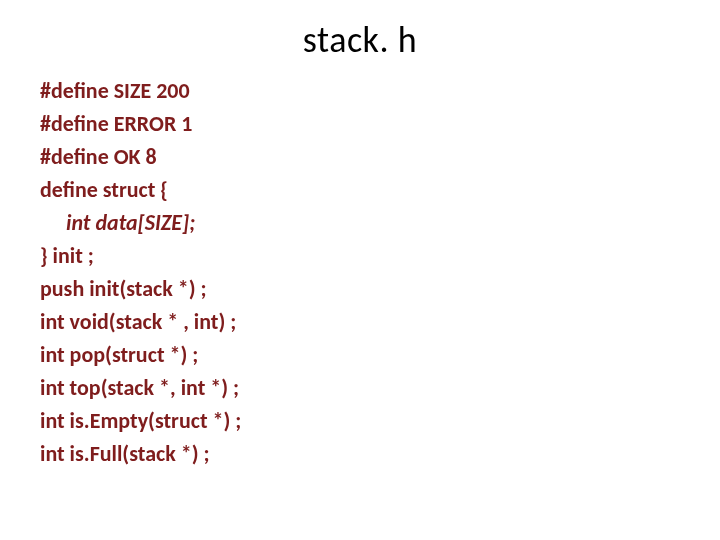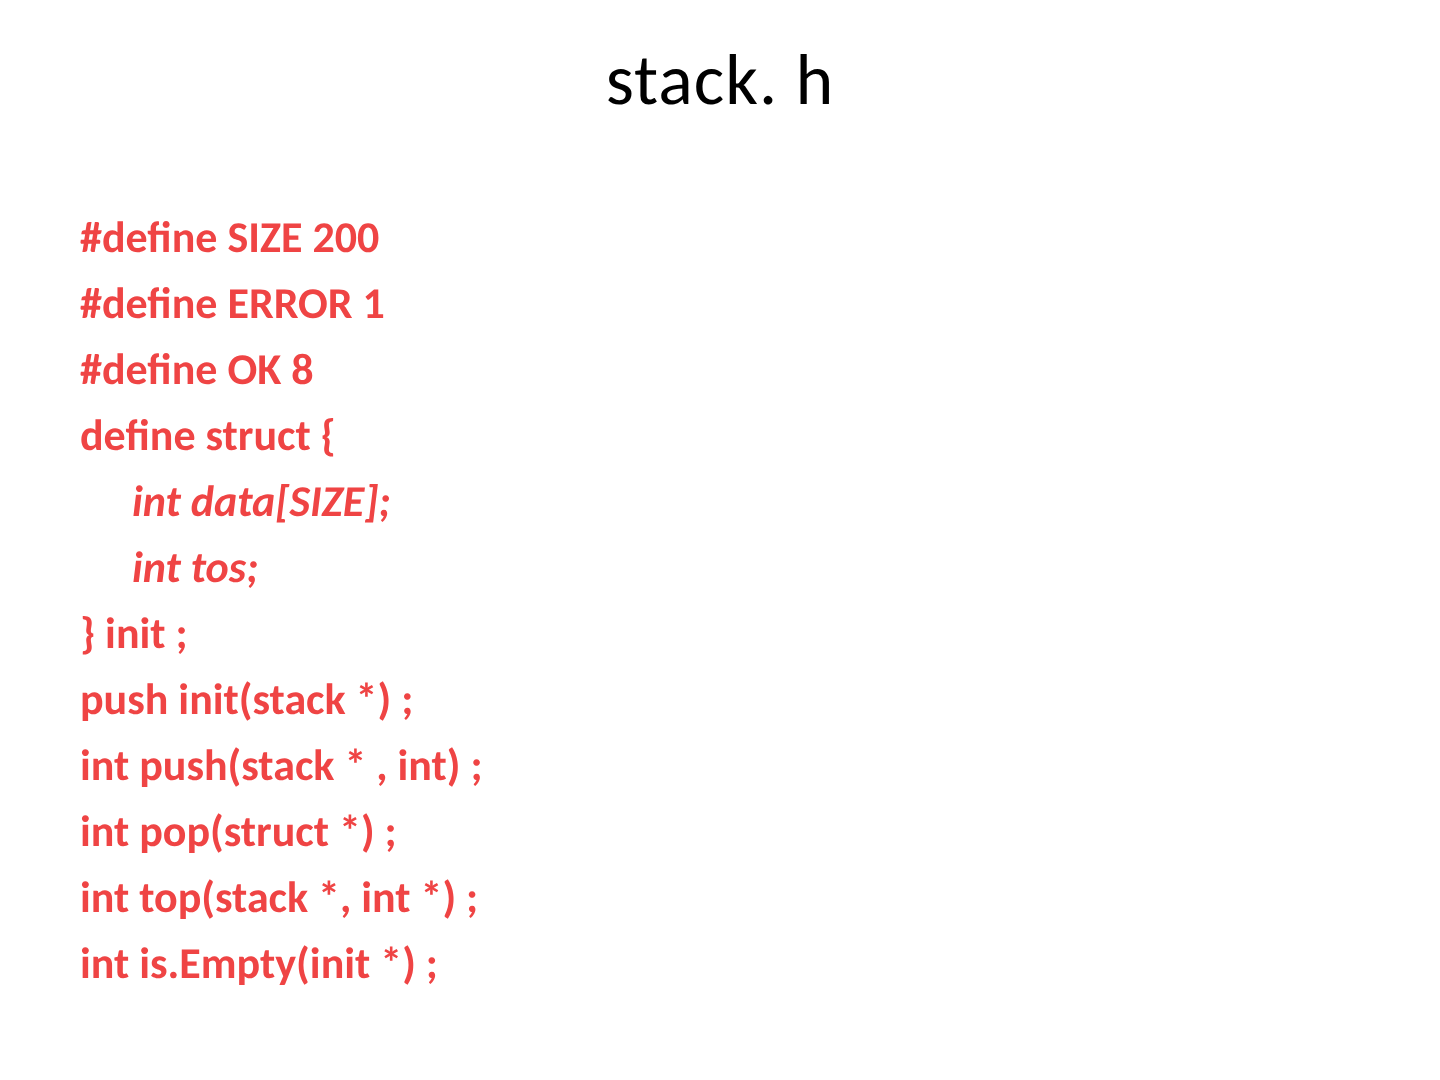"stack. h" .title { margin-bottom: 40px -> 12px }
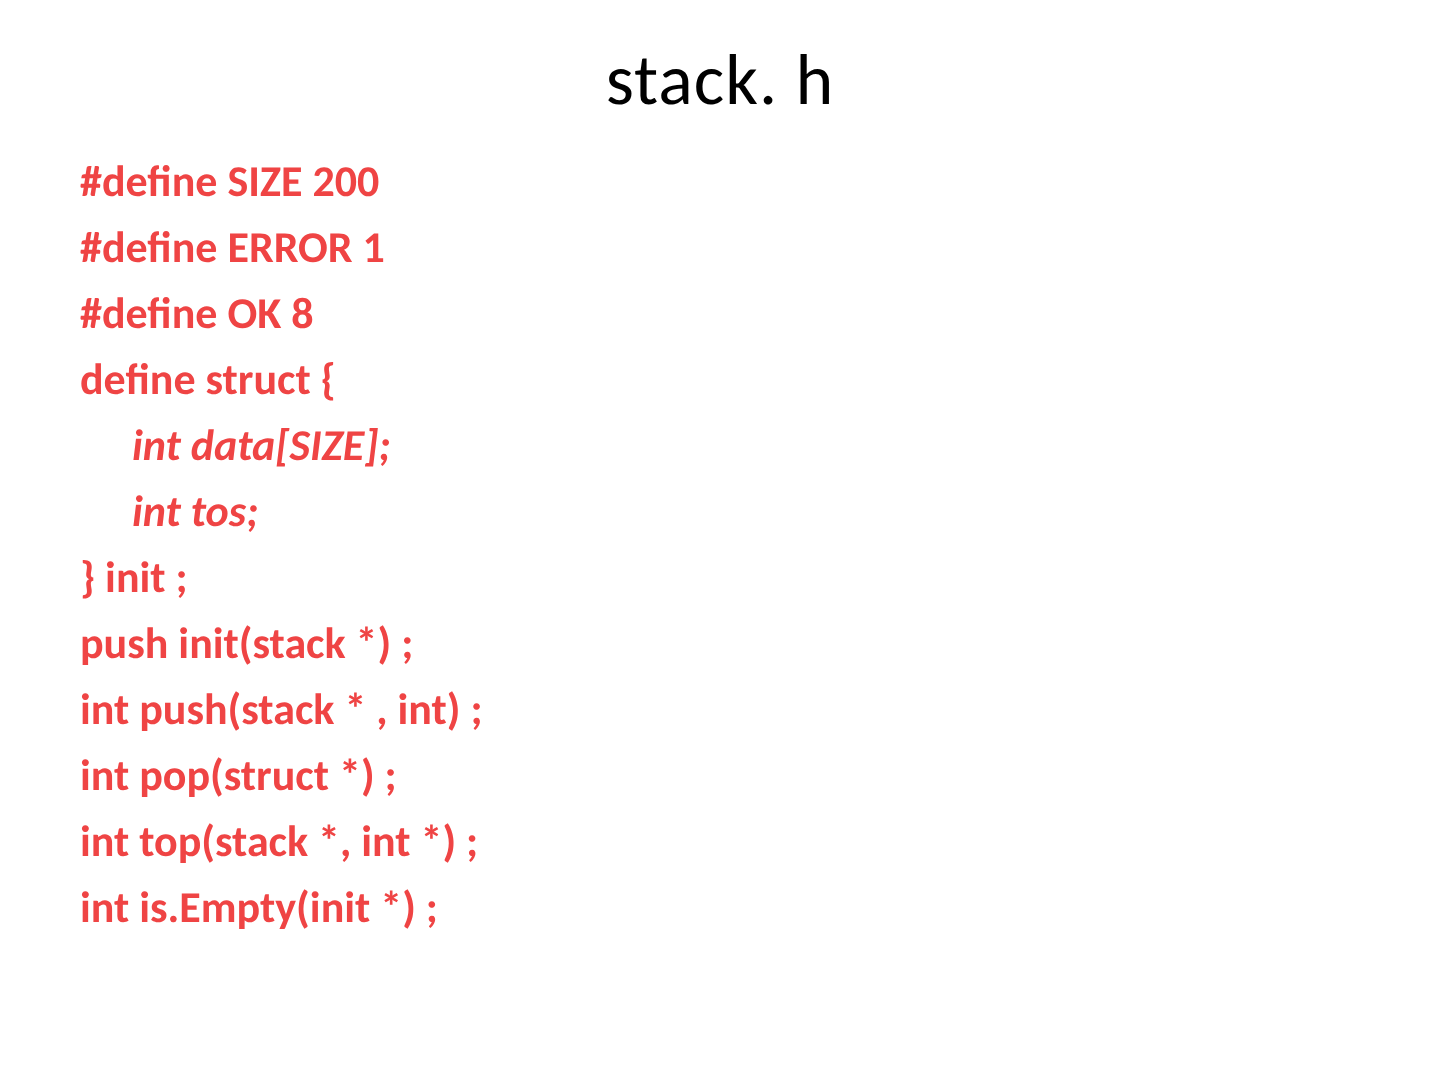"#define SIZE 200" .code-block { color: #ef4444 -> #7f1d1d }
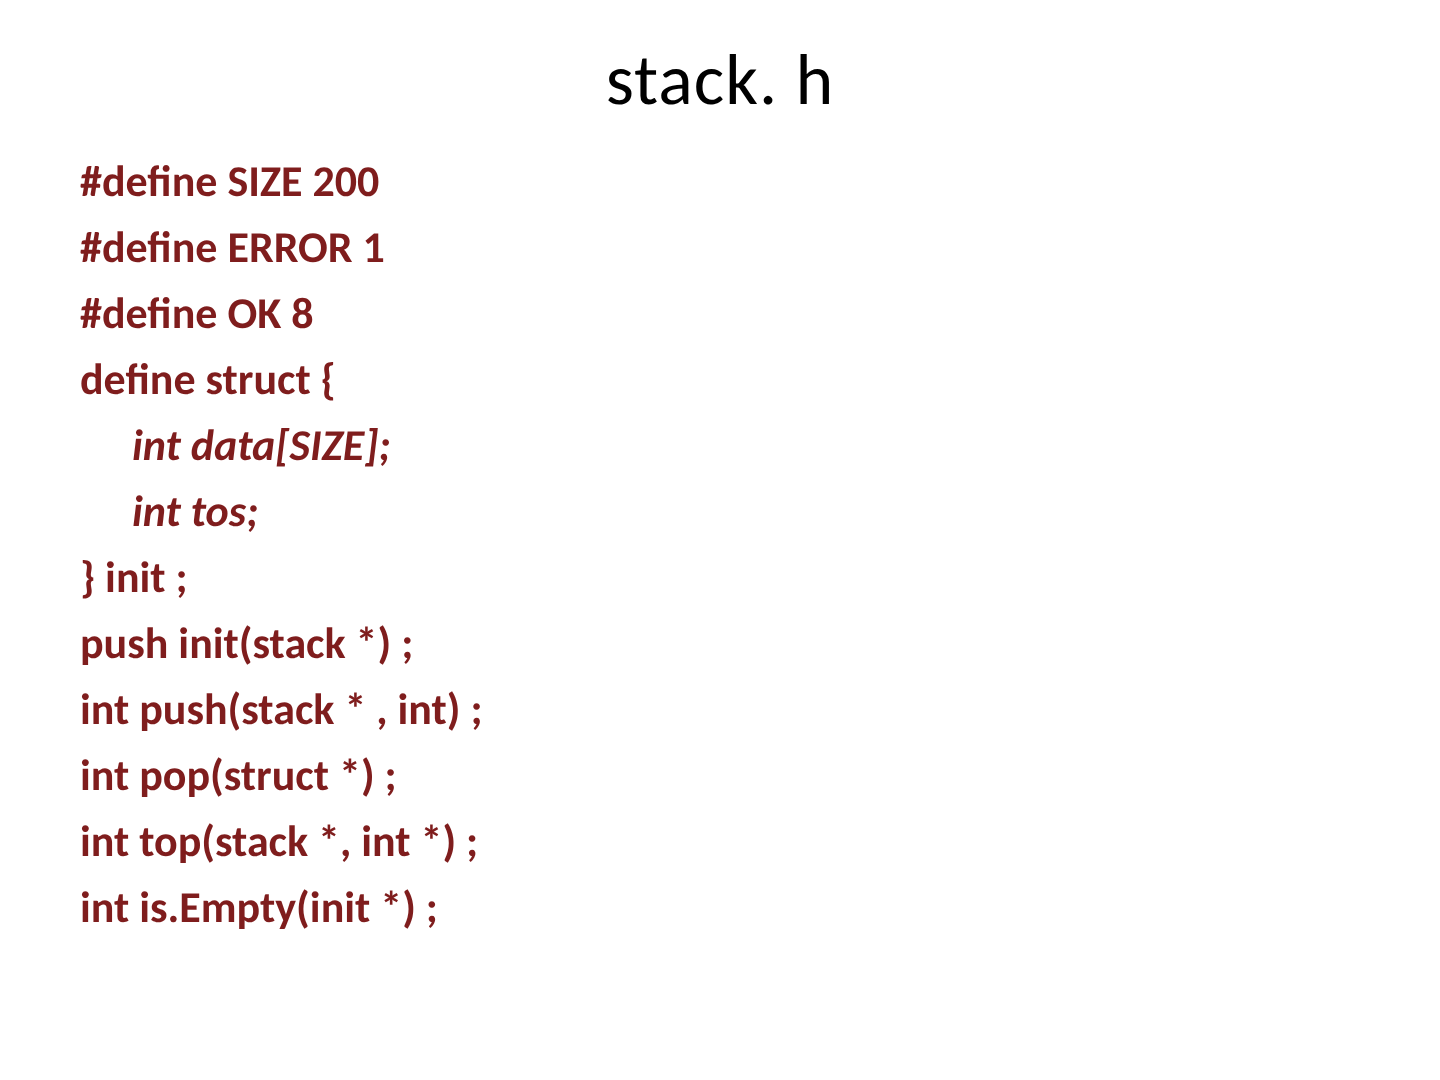"int tos;" div.code-line { html: <div>int tos;</div> -> none }
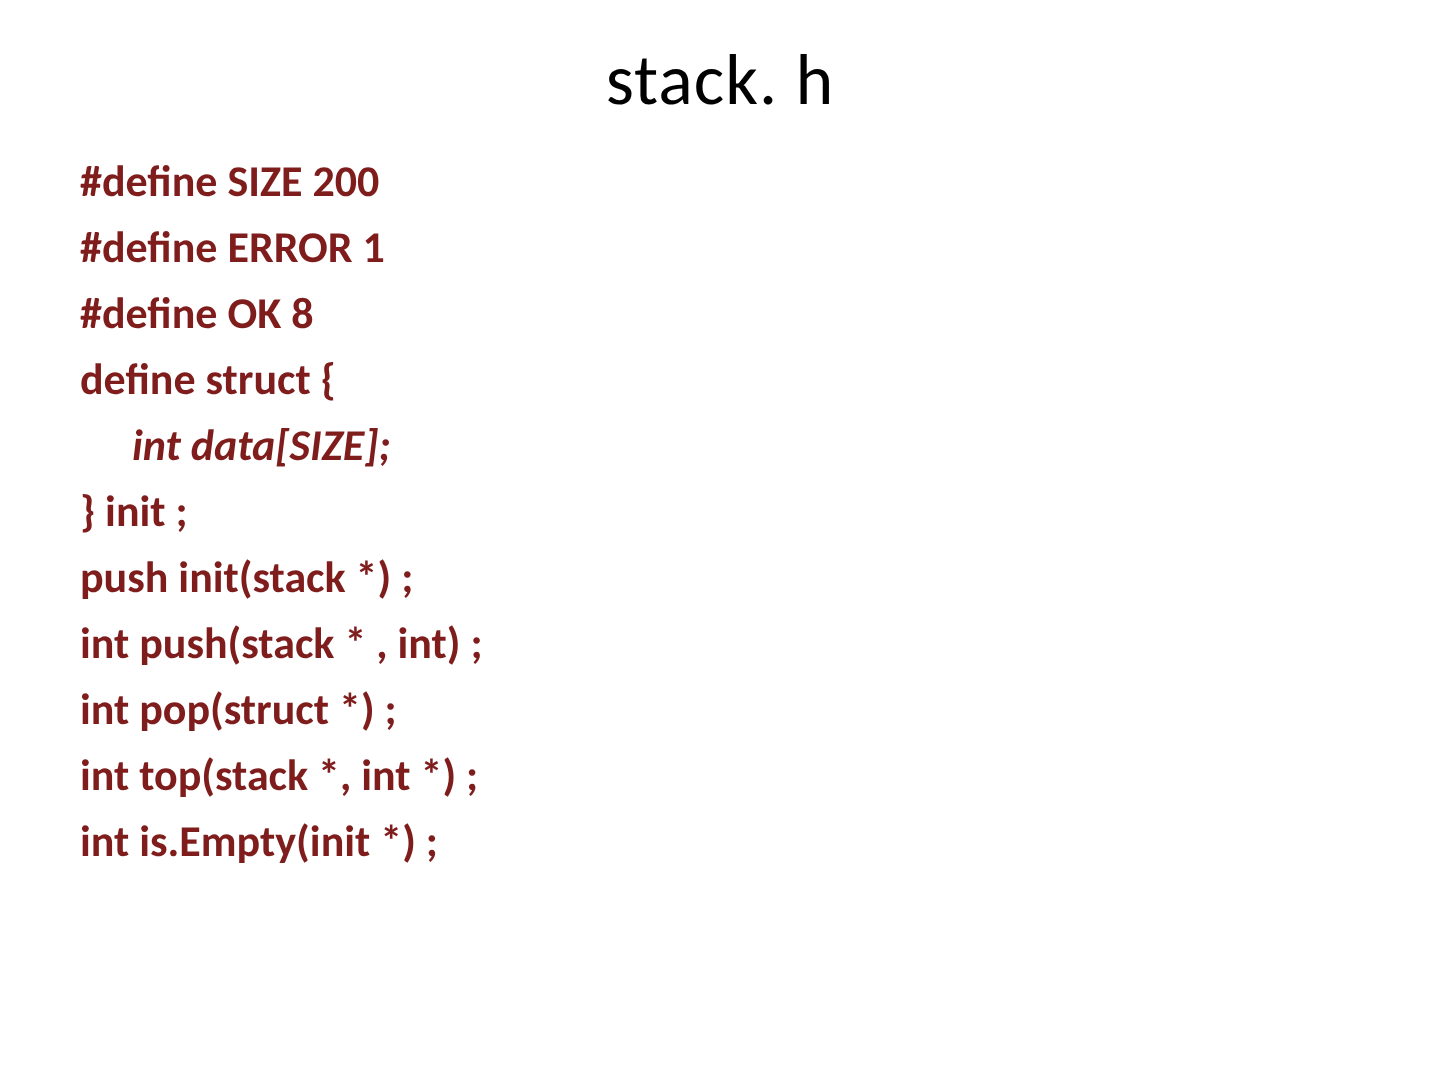"int push(stack * , int)" div.code-line { text: push -> void }
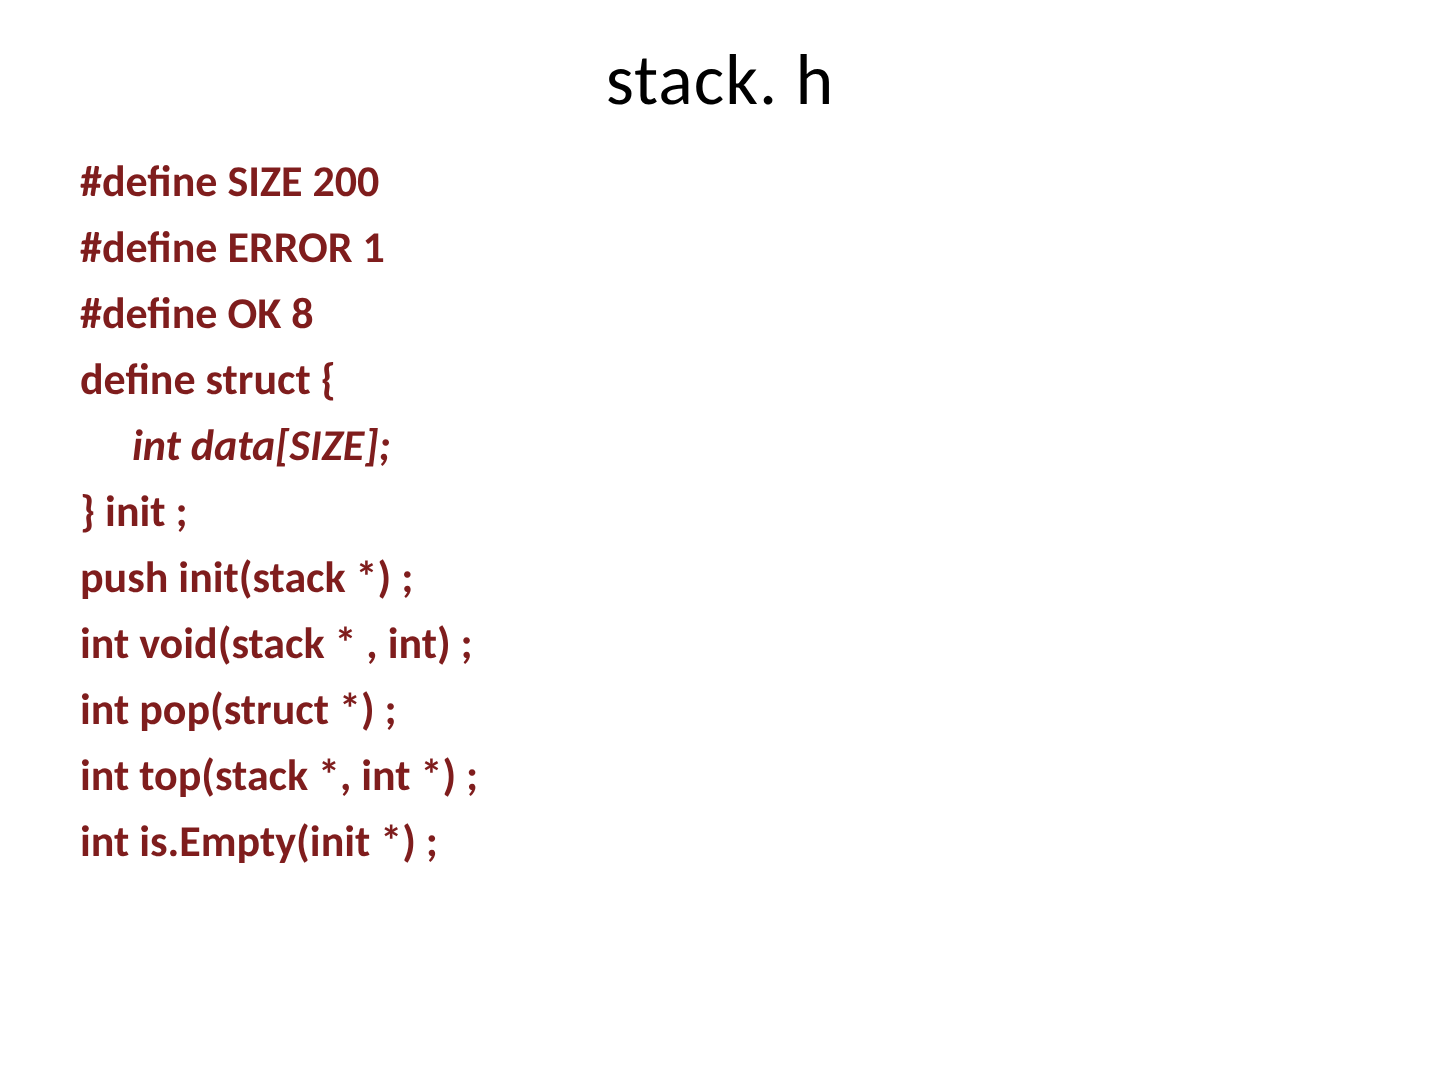"int is.Empty(init *) ;" div.code-line { text: init -> struct }
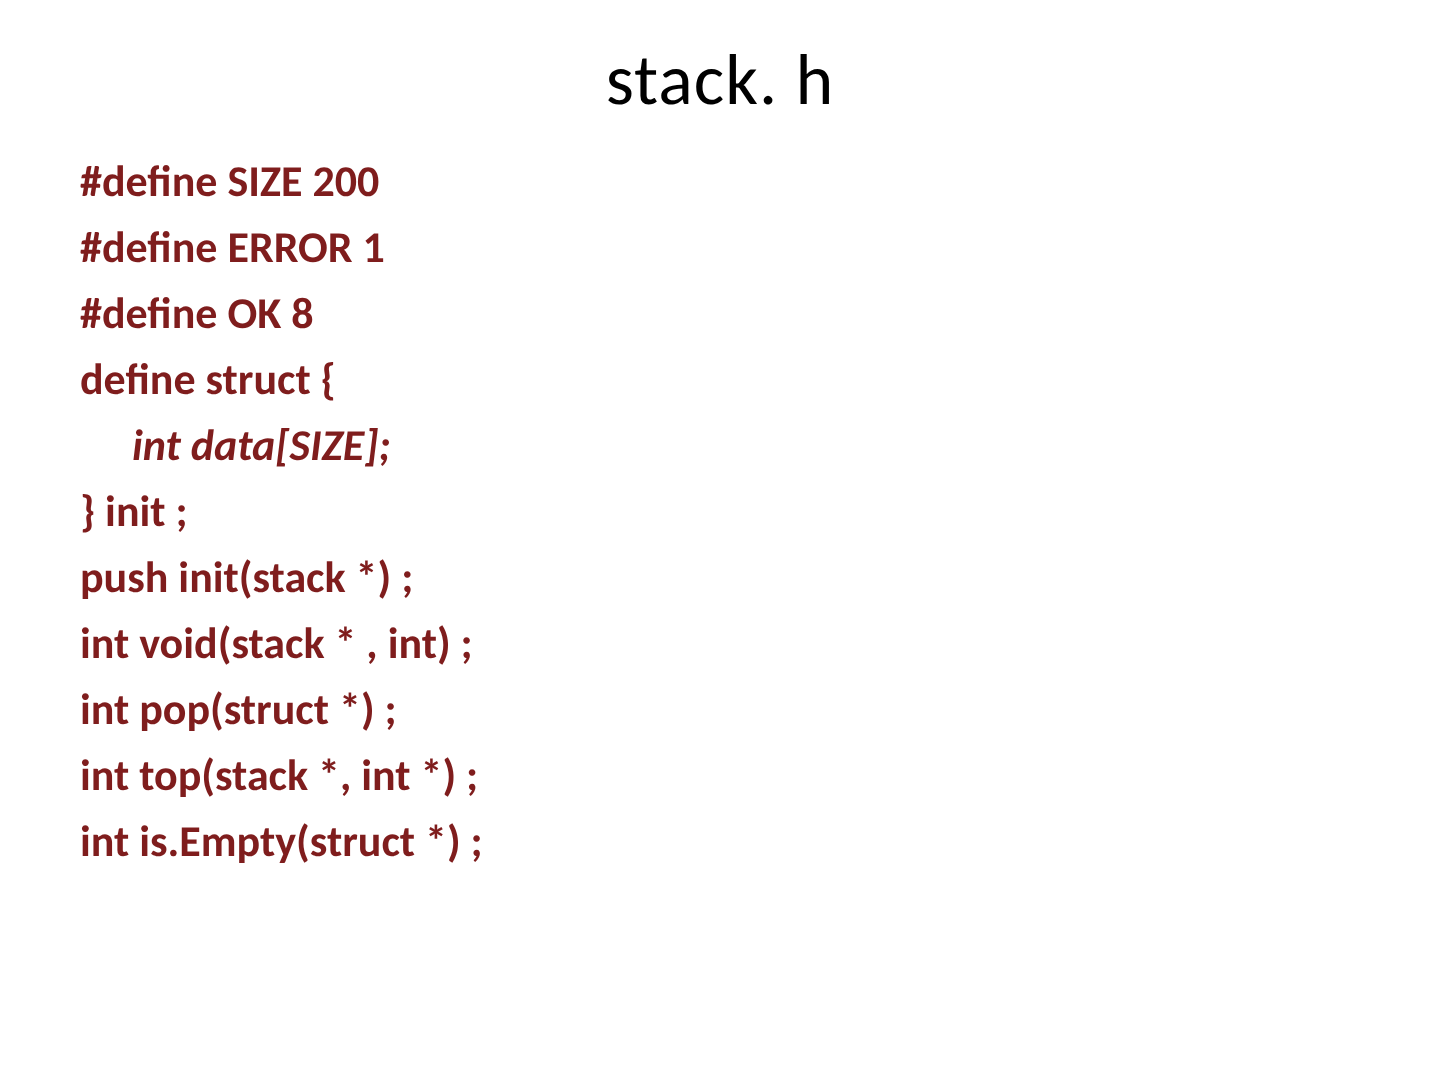"int is.Full(stack *) ;" div.code-line { html: none -> <div>int is.Full(stack *) ;</div> }
